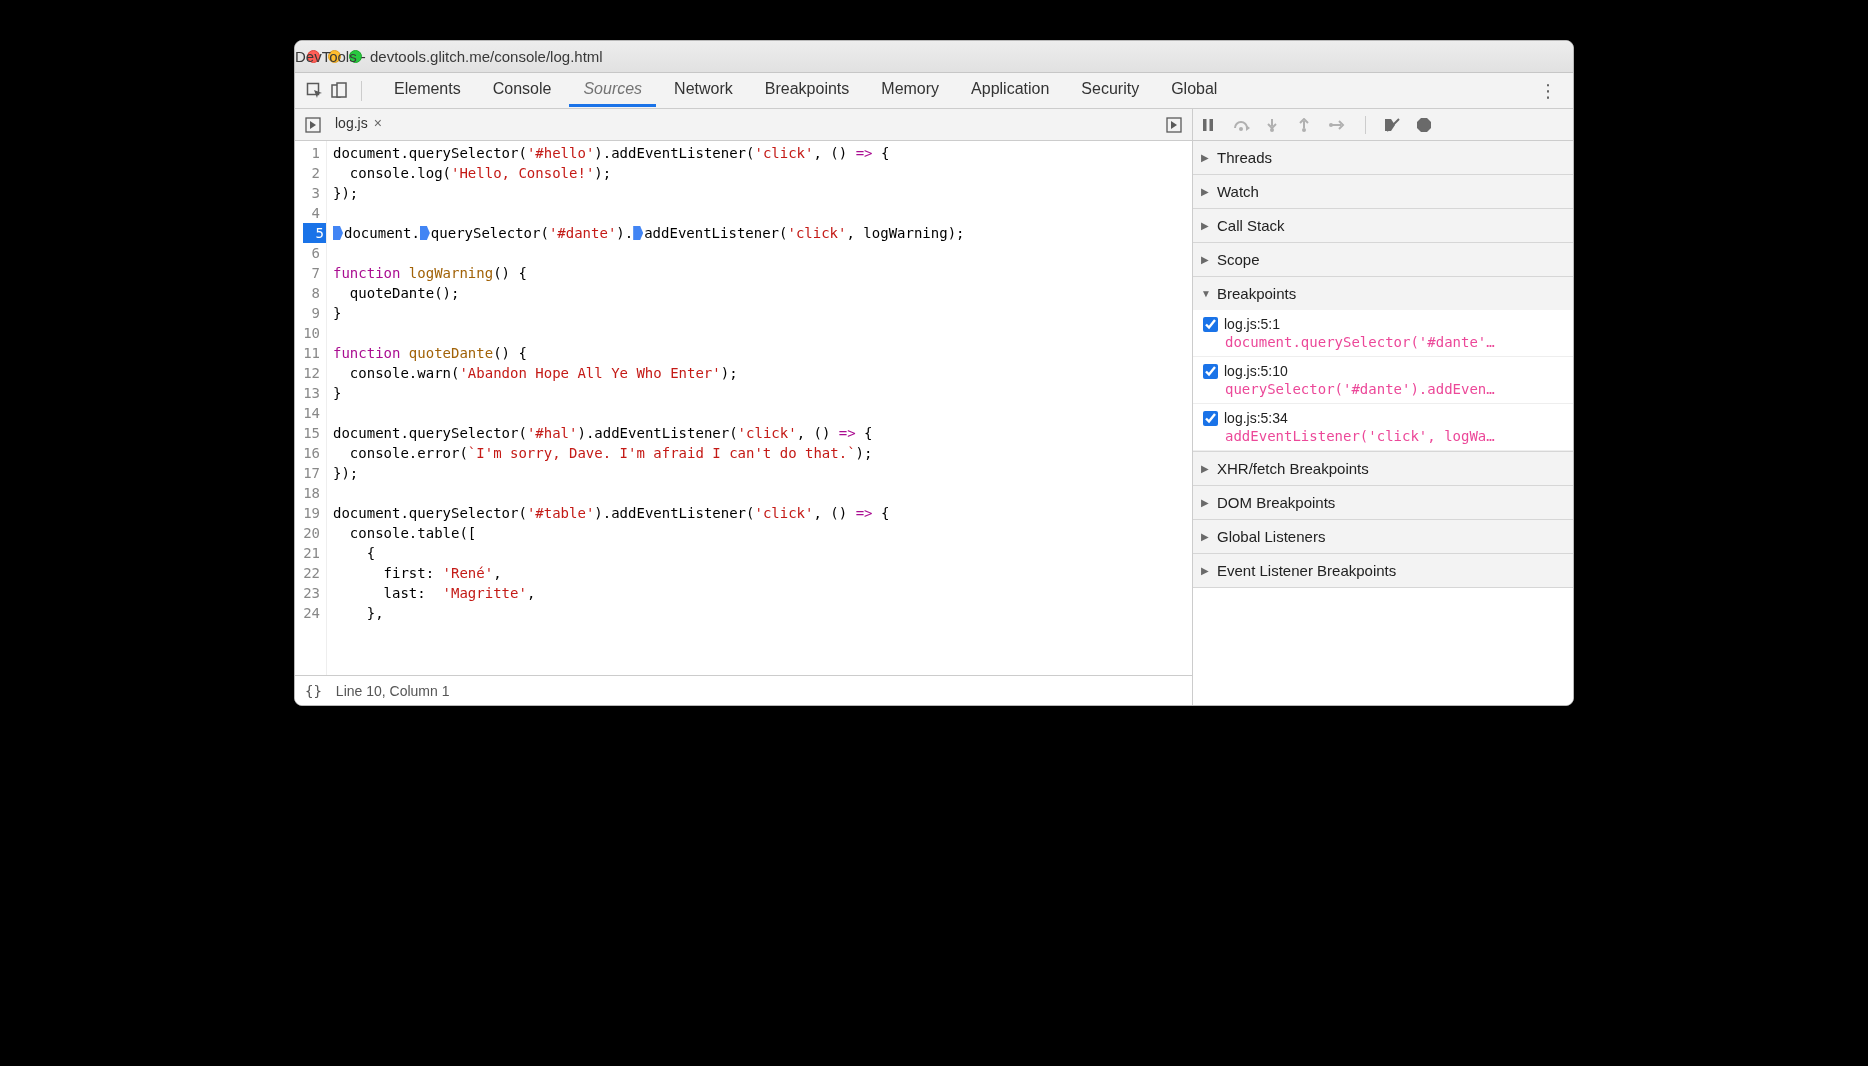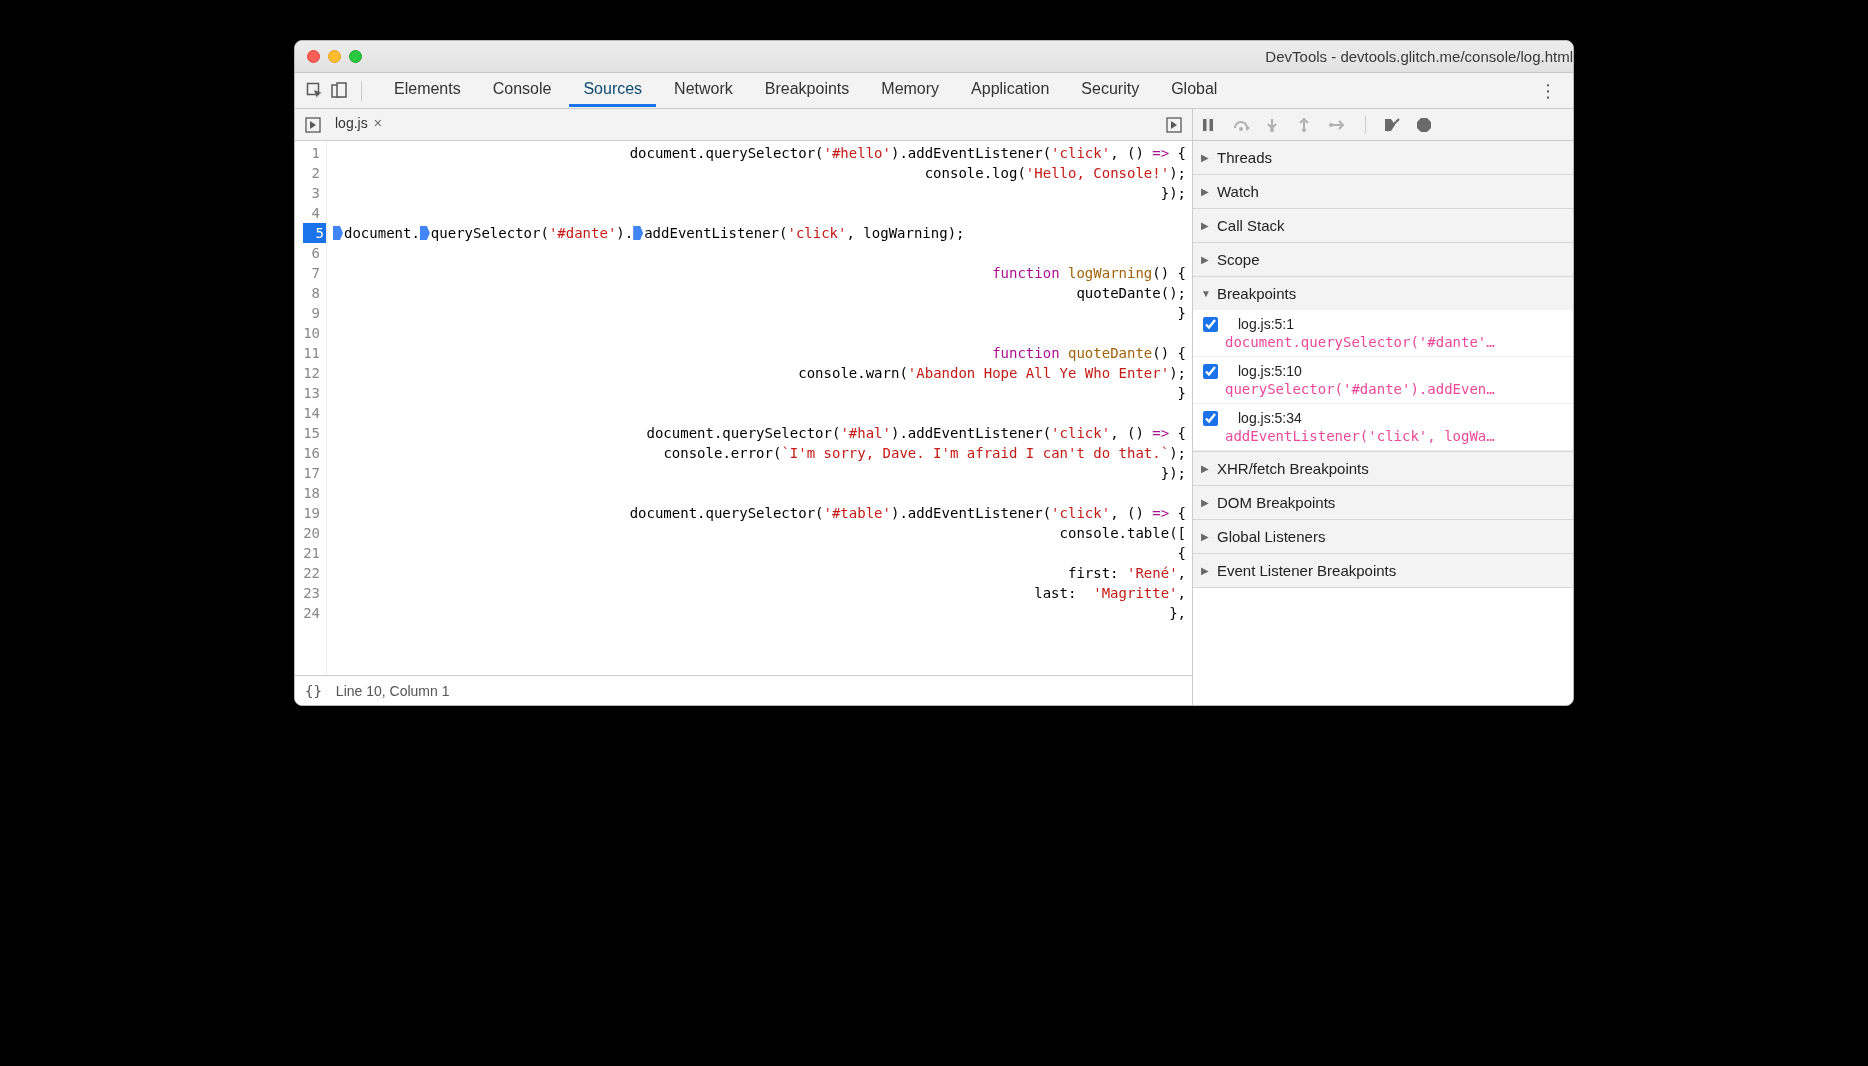"DevTools -" .title { text-align: right -> left }
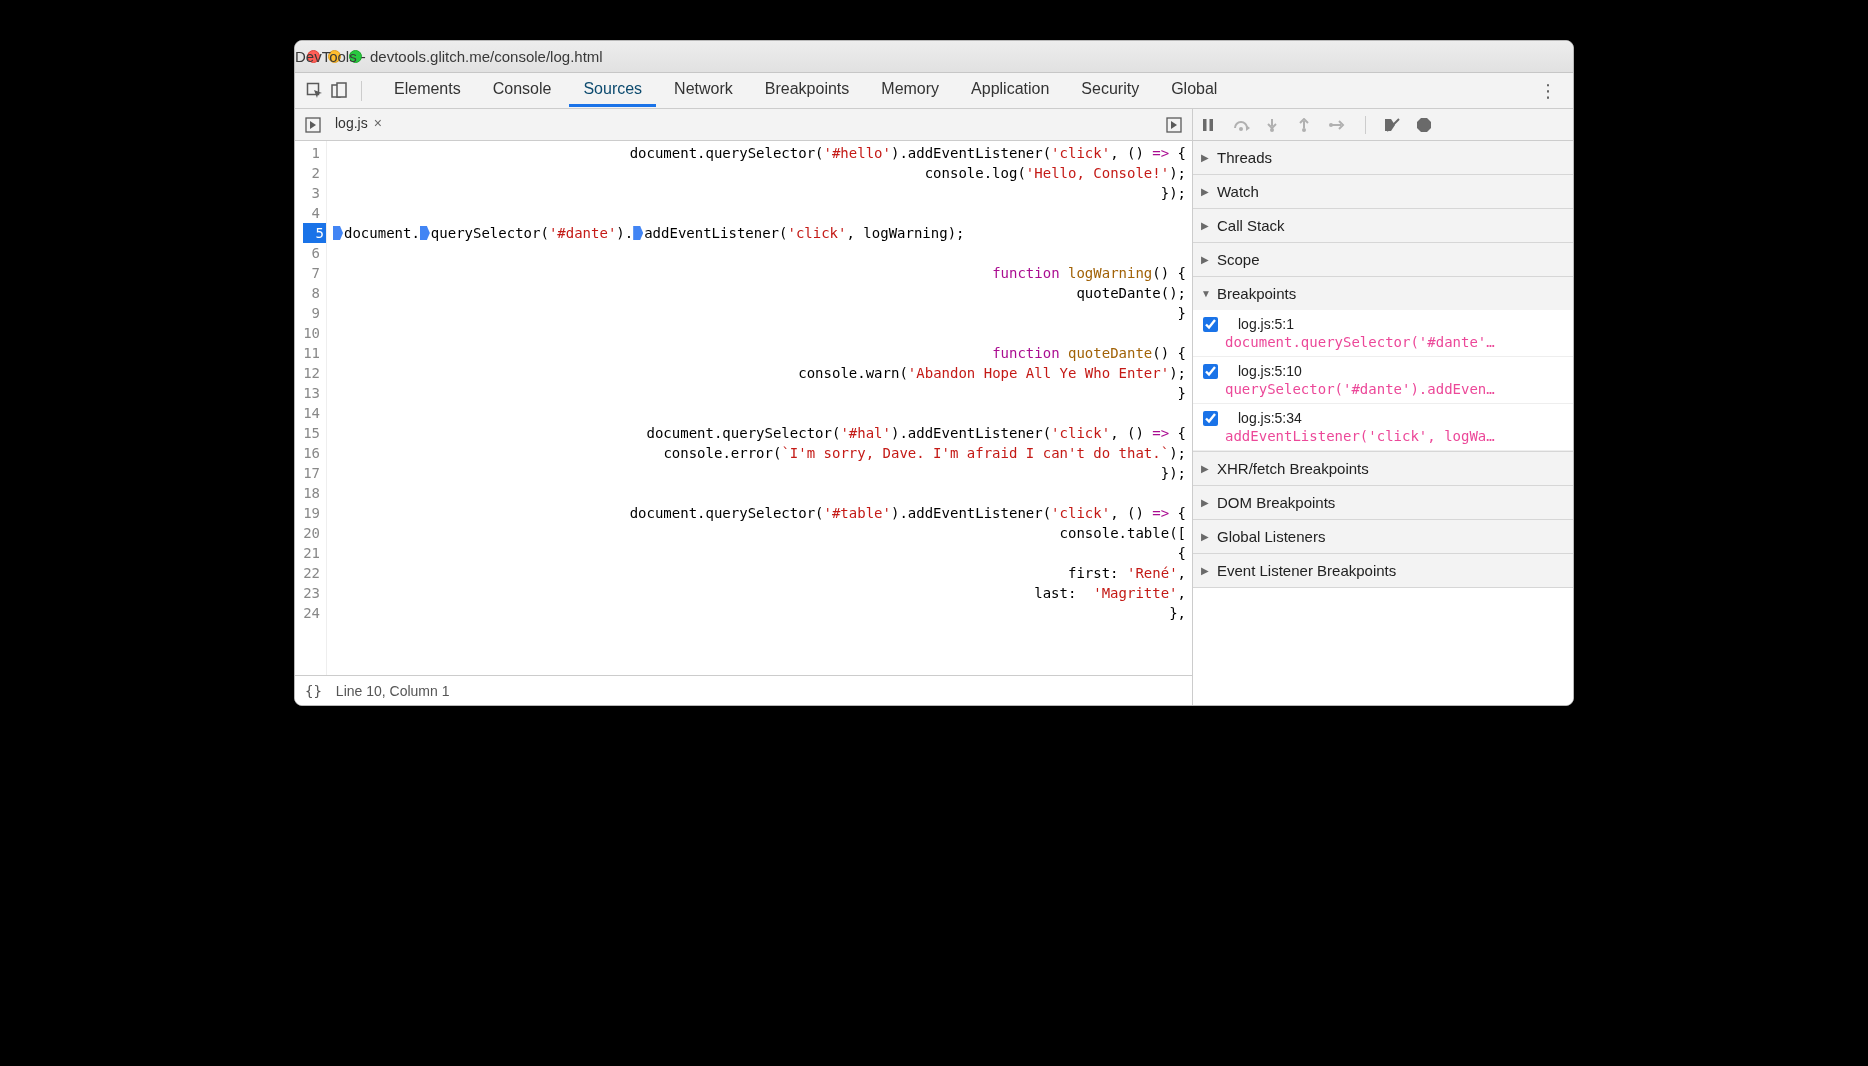"Sources" .tab.active { color: #0c4a6e -> #737373; font-style: none -> italic }
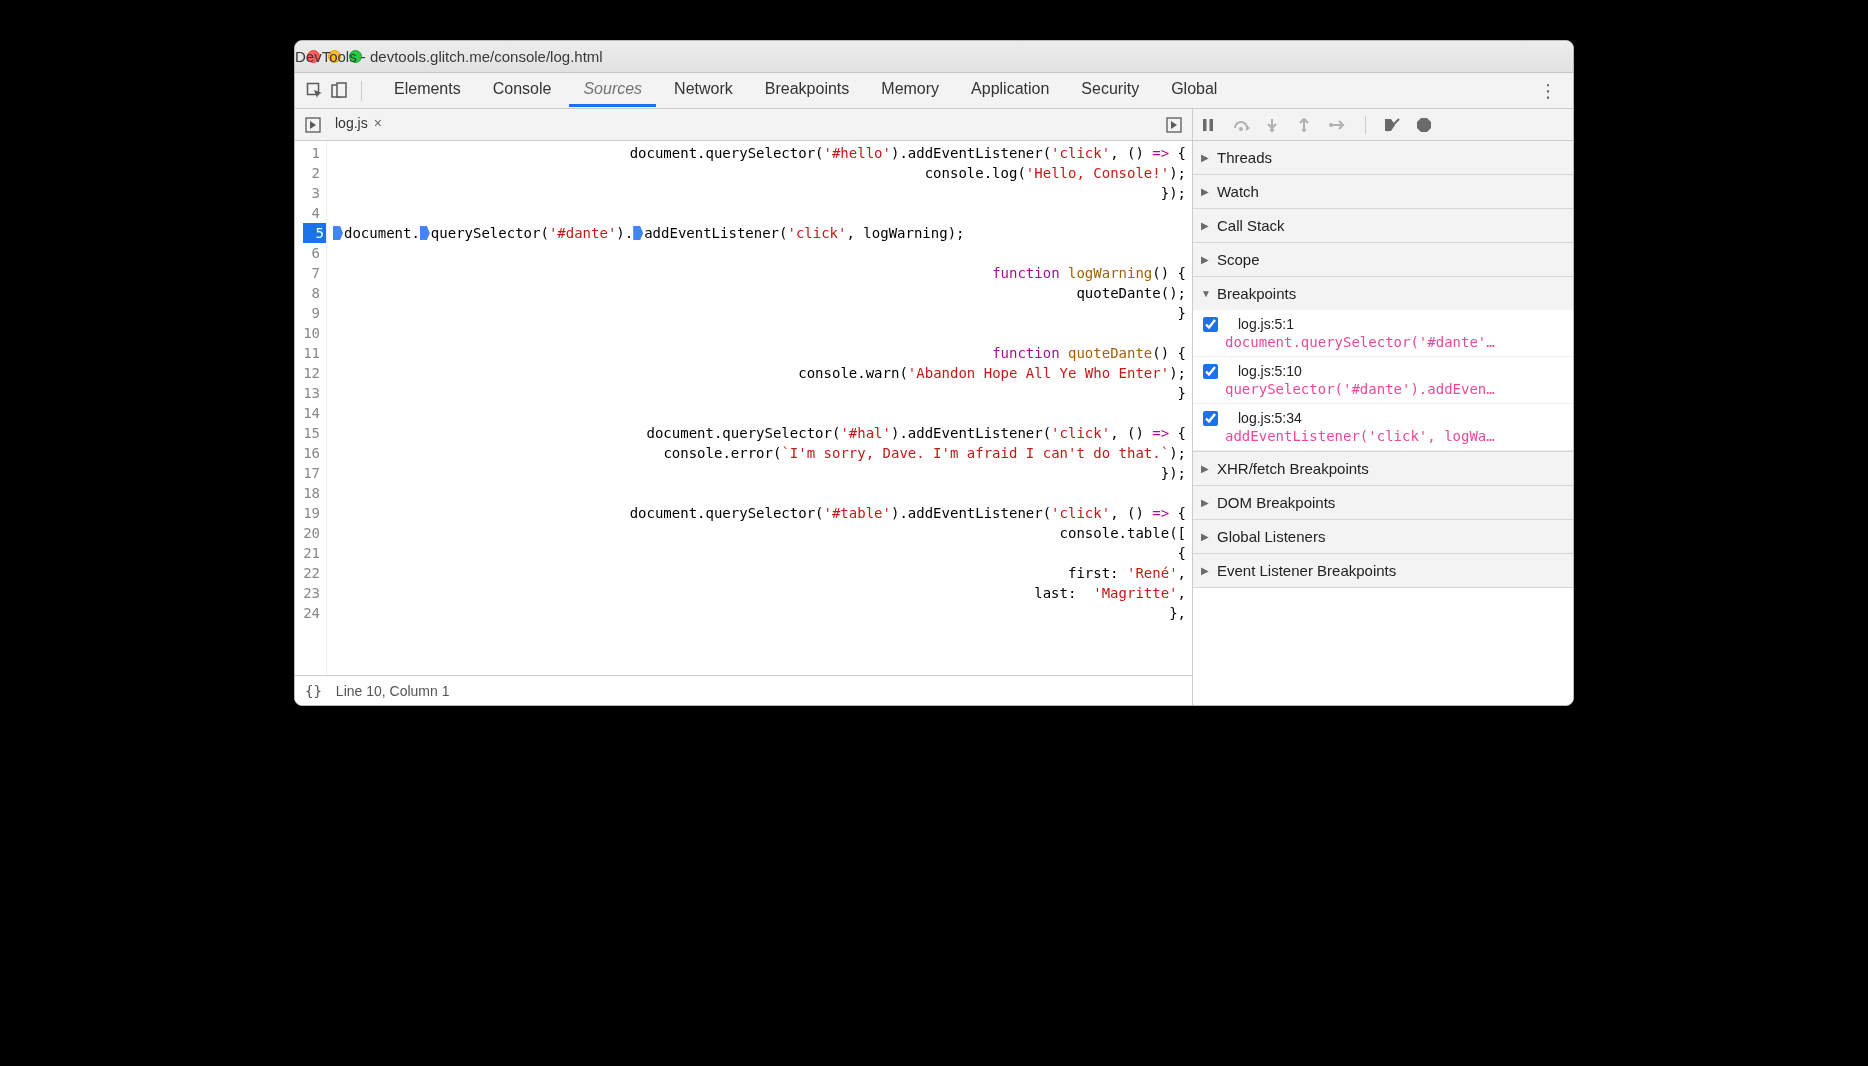"document.querySelector('#hello').addEven" .code { text-align: right -> none }
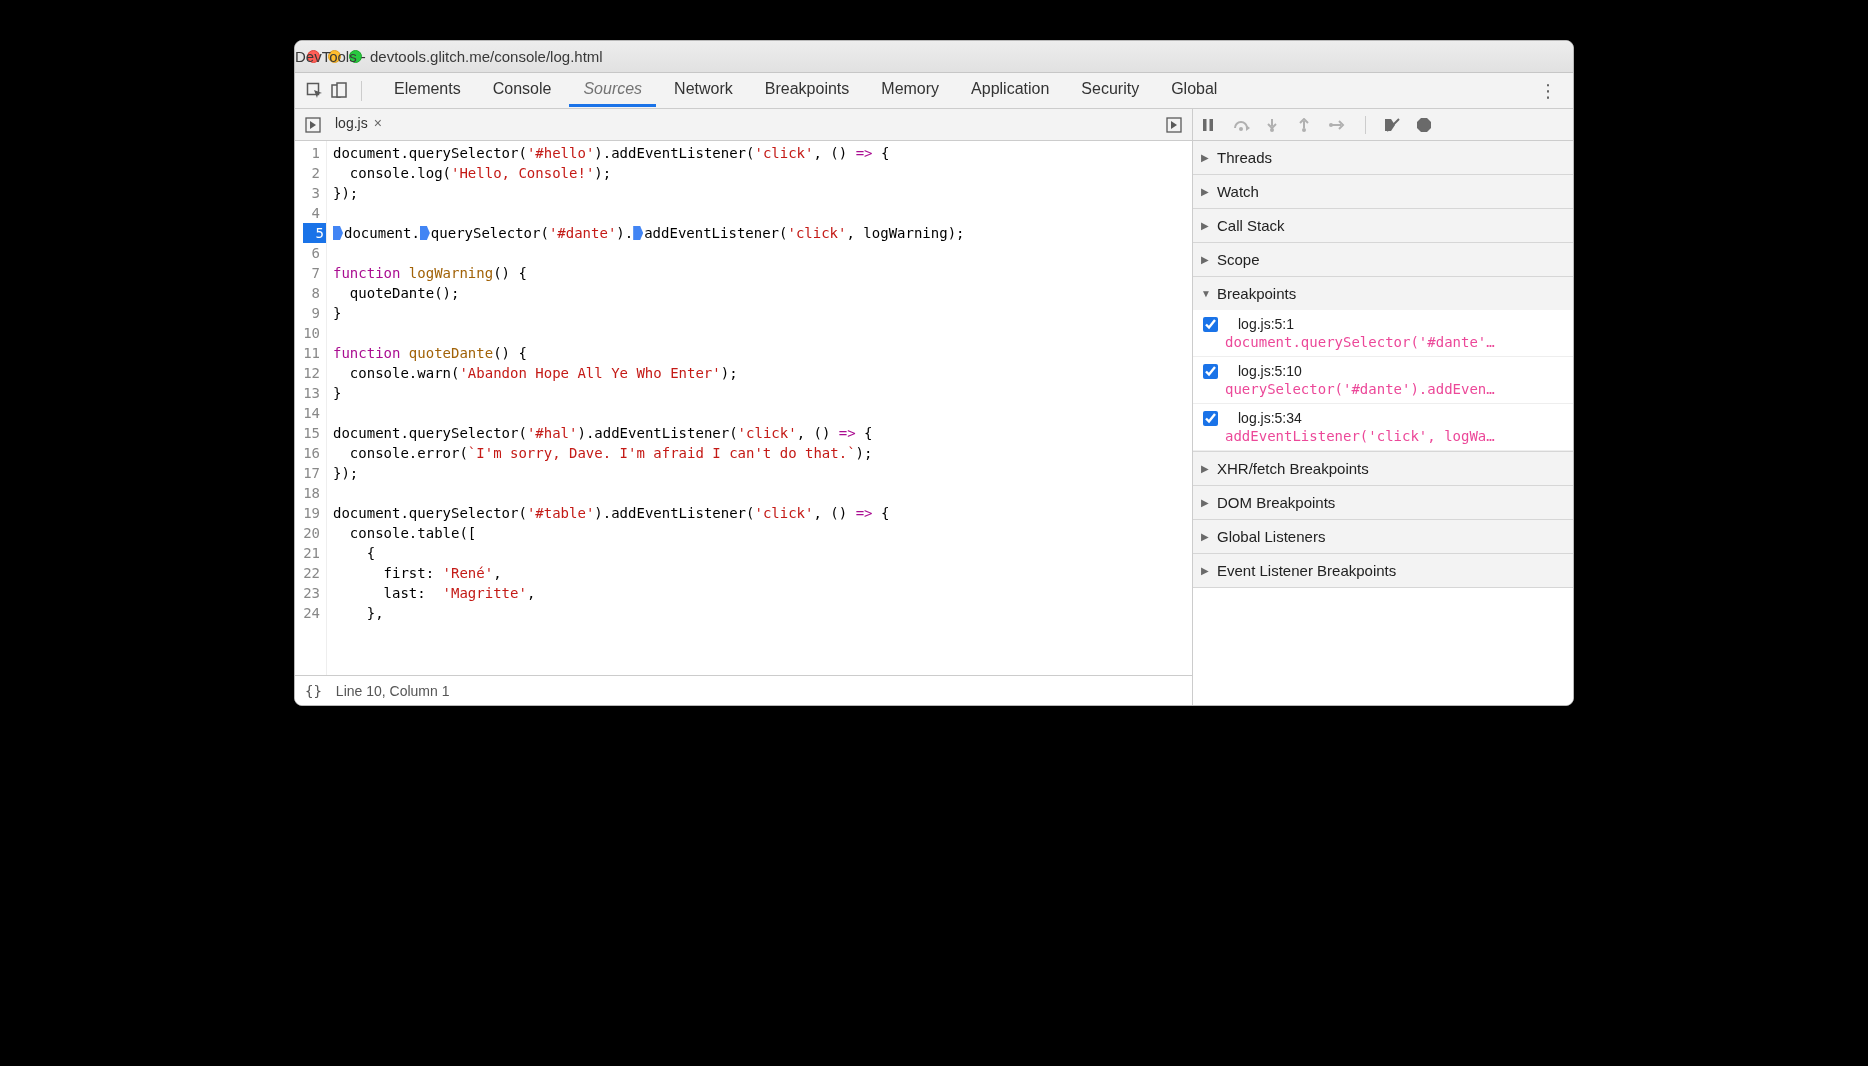"log.js:5:1" .bp-item .top { gap: 20px -> 6px }
